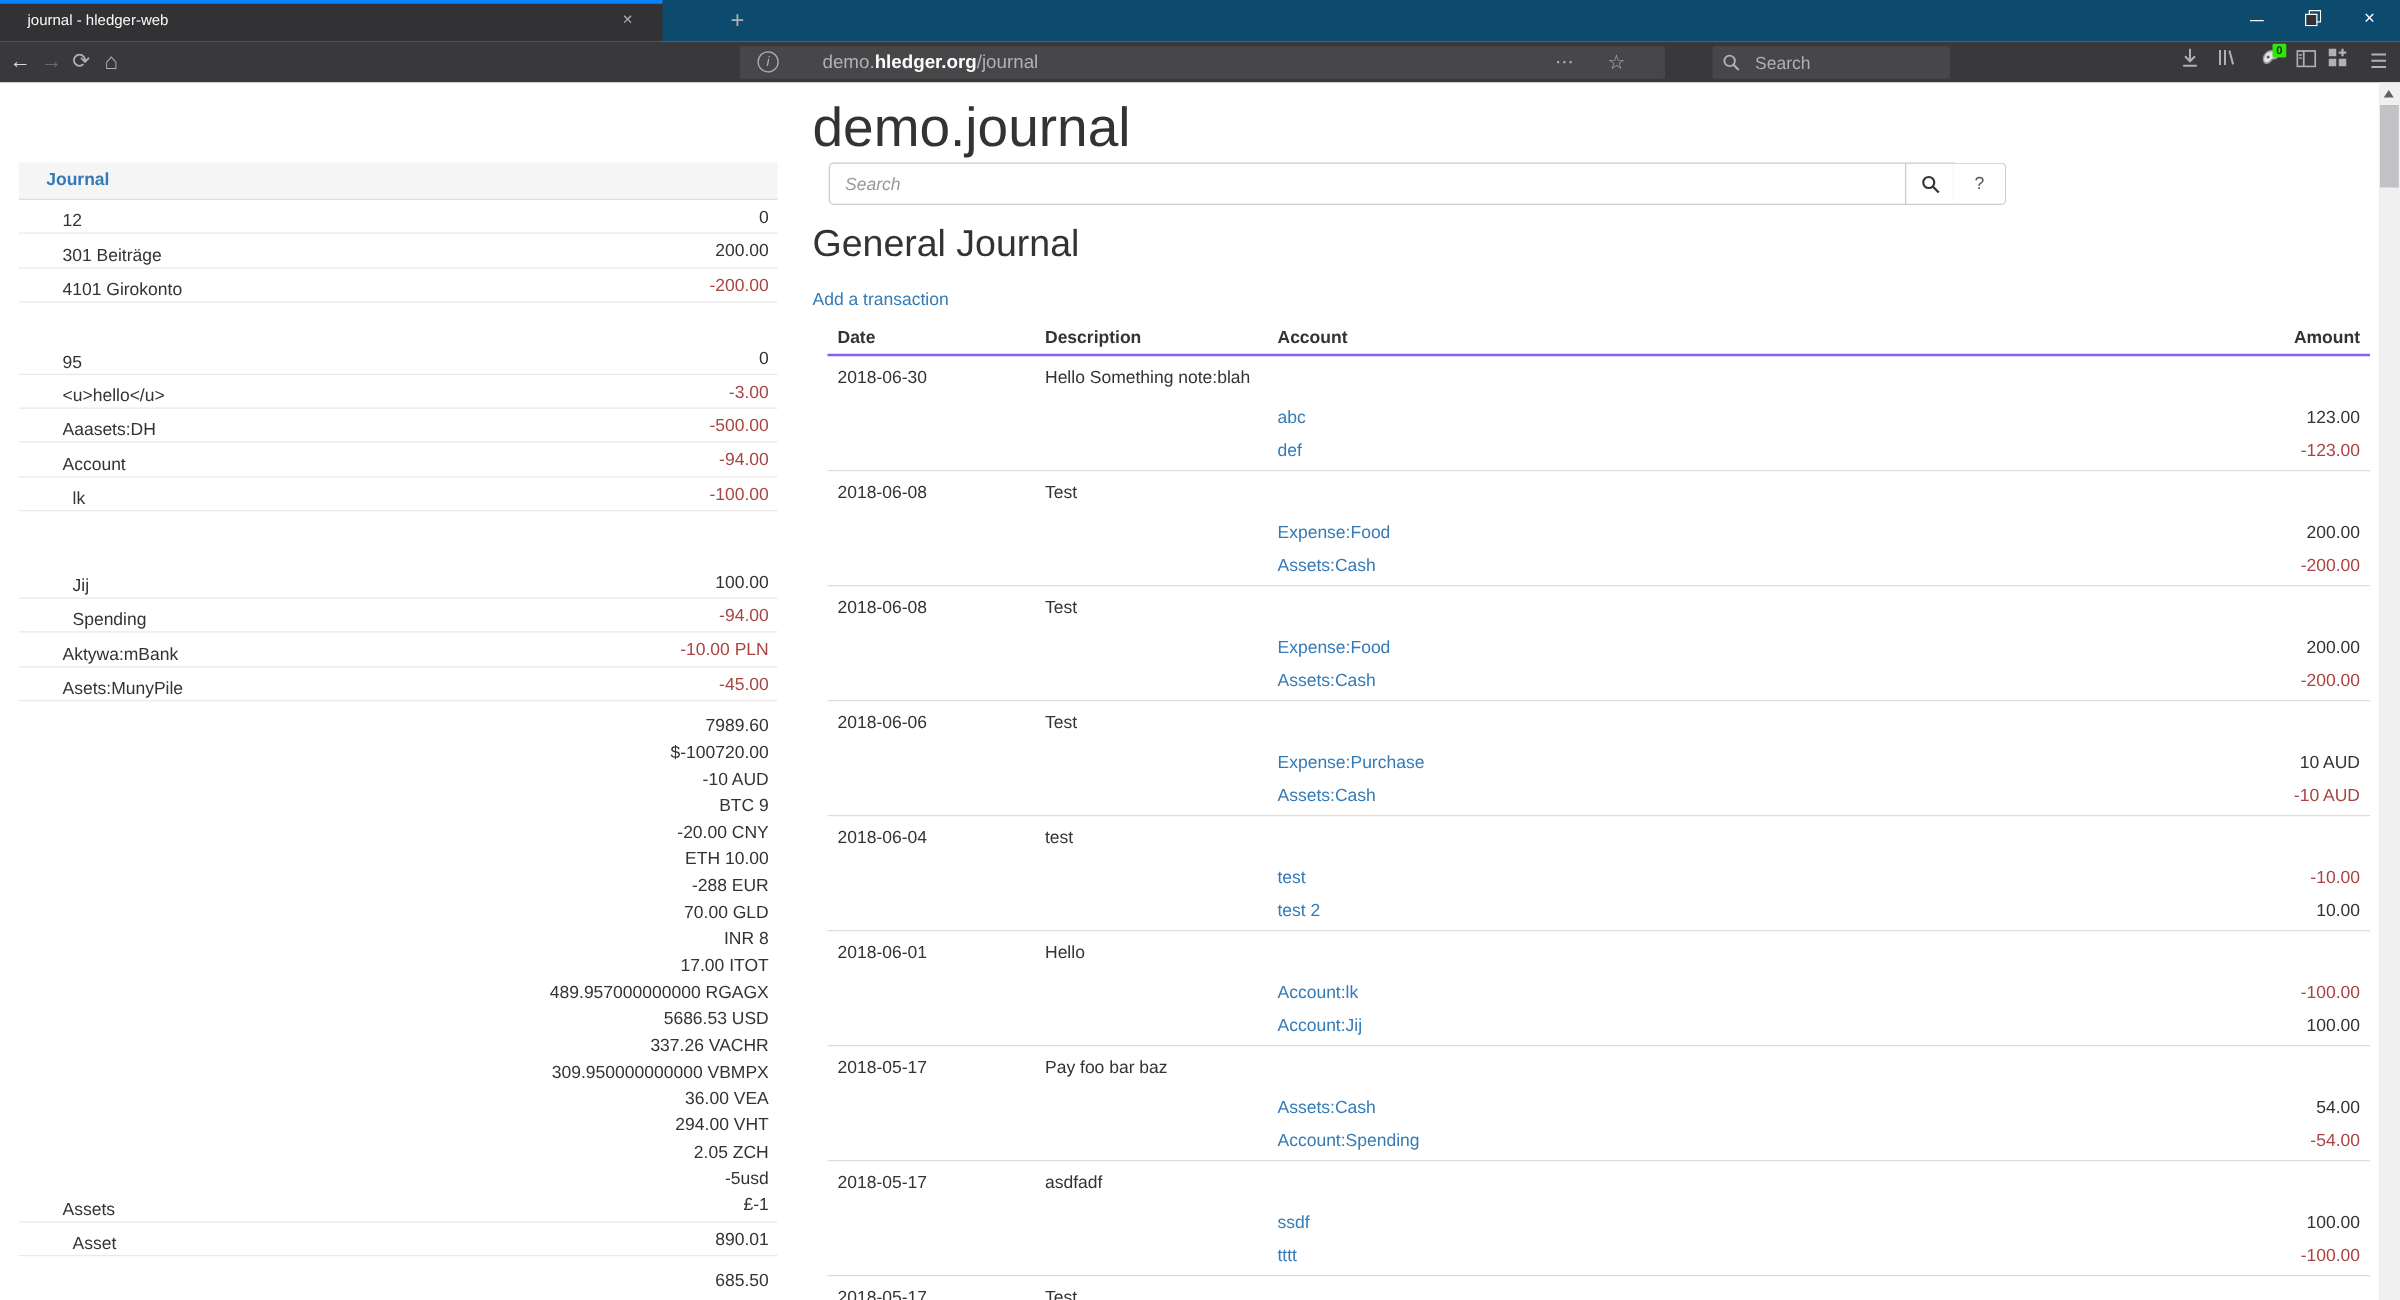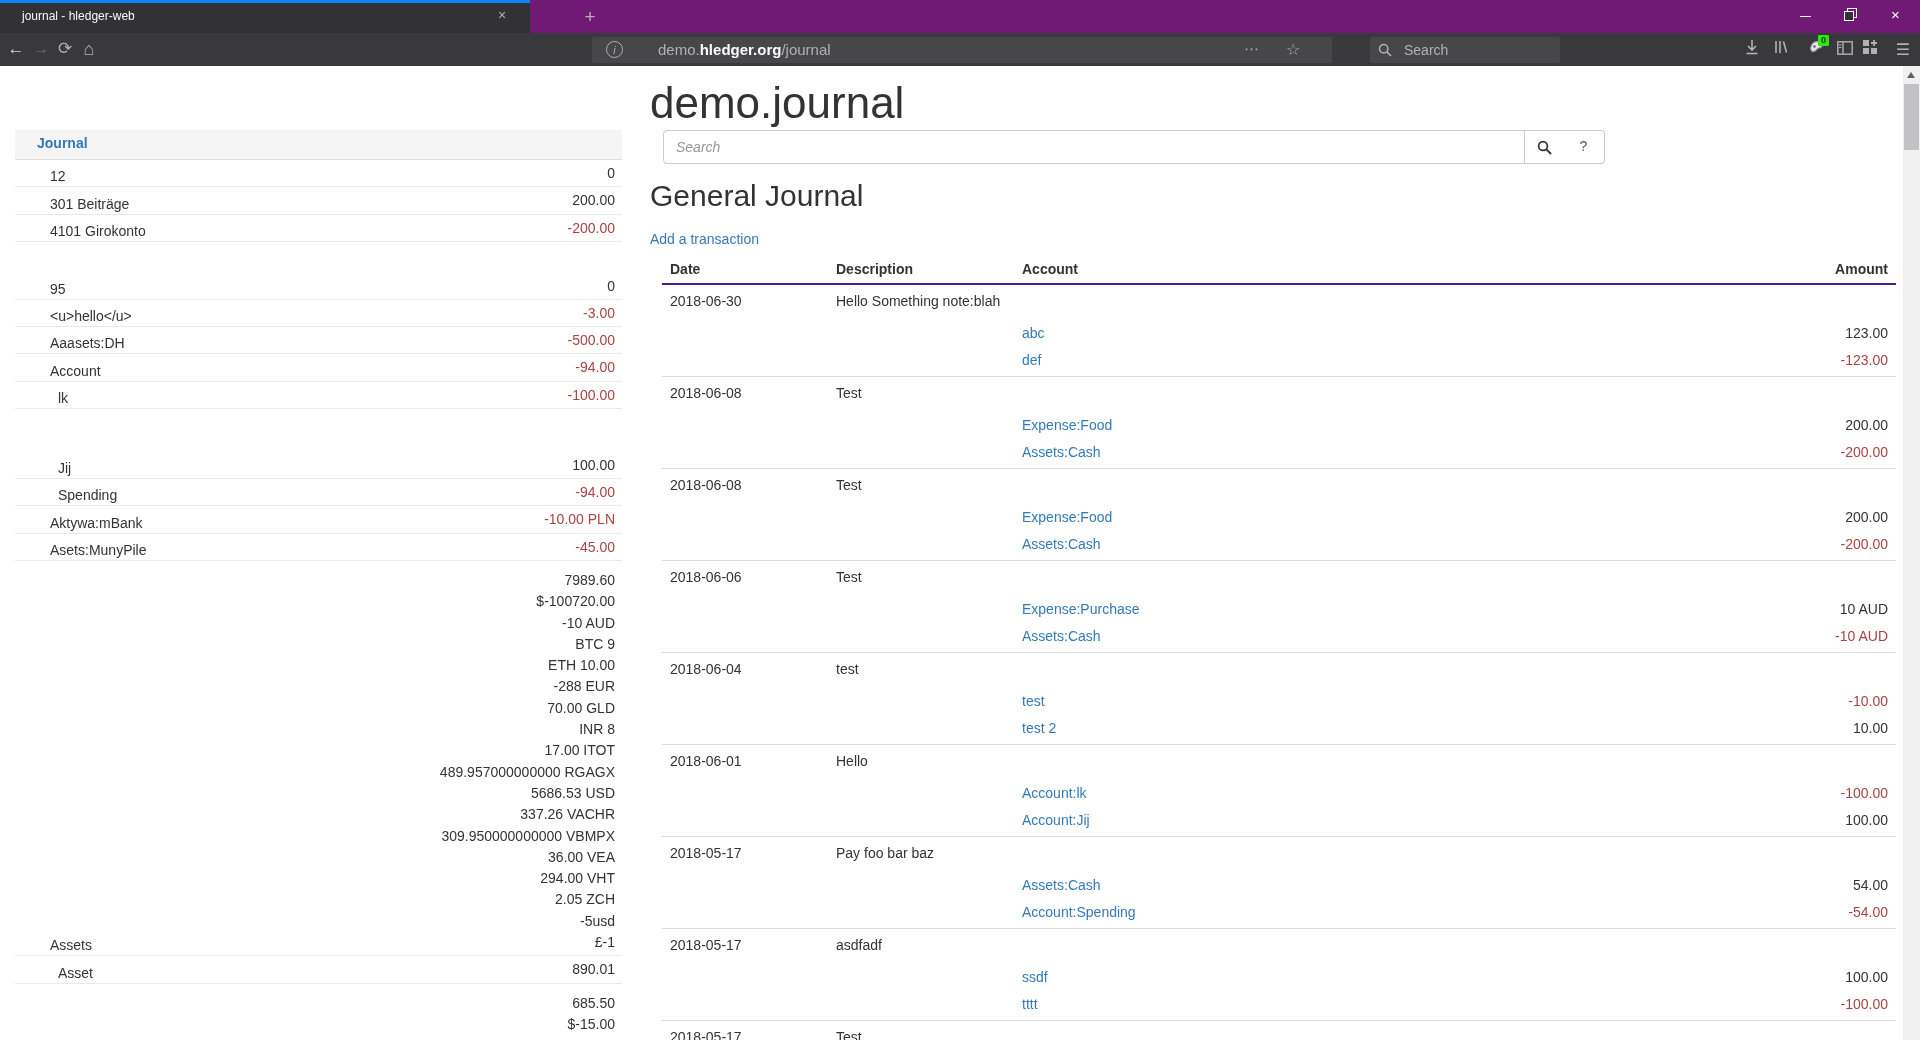"journal - hledger-web" .titlebar { background: #701a75 -> #0c4a6e }
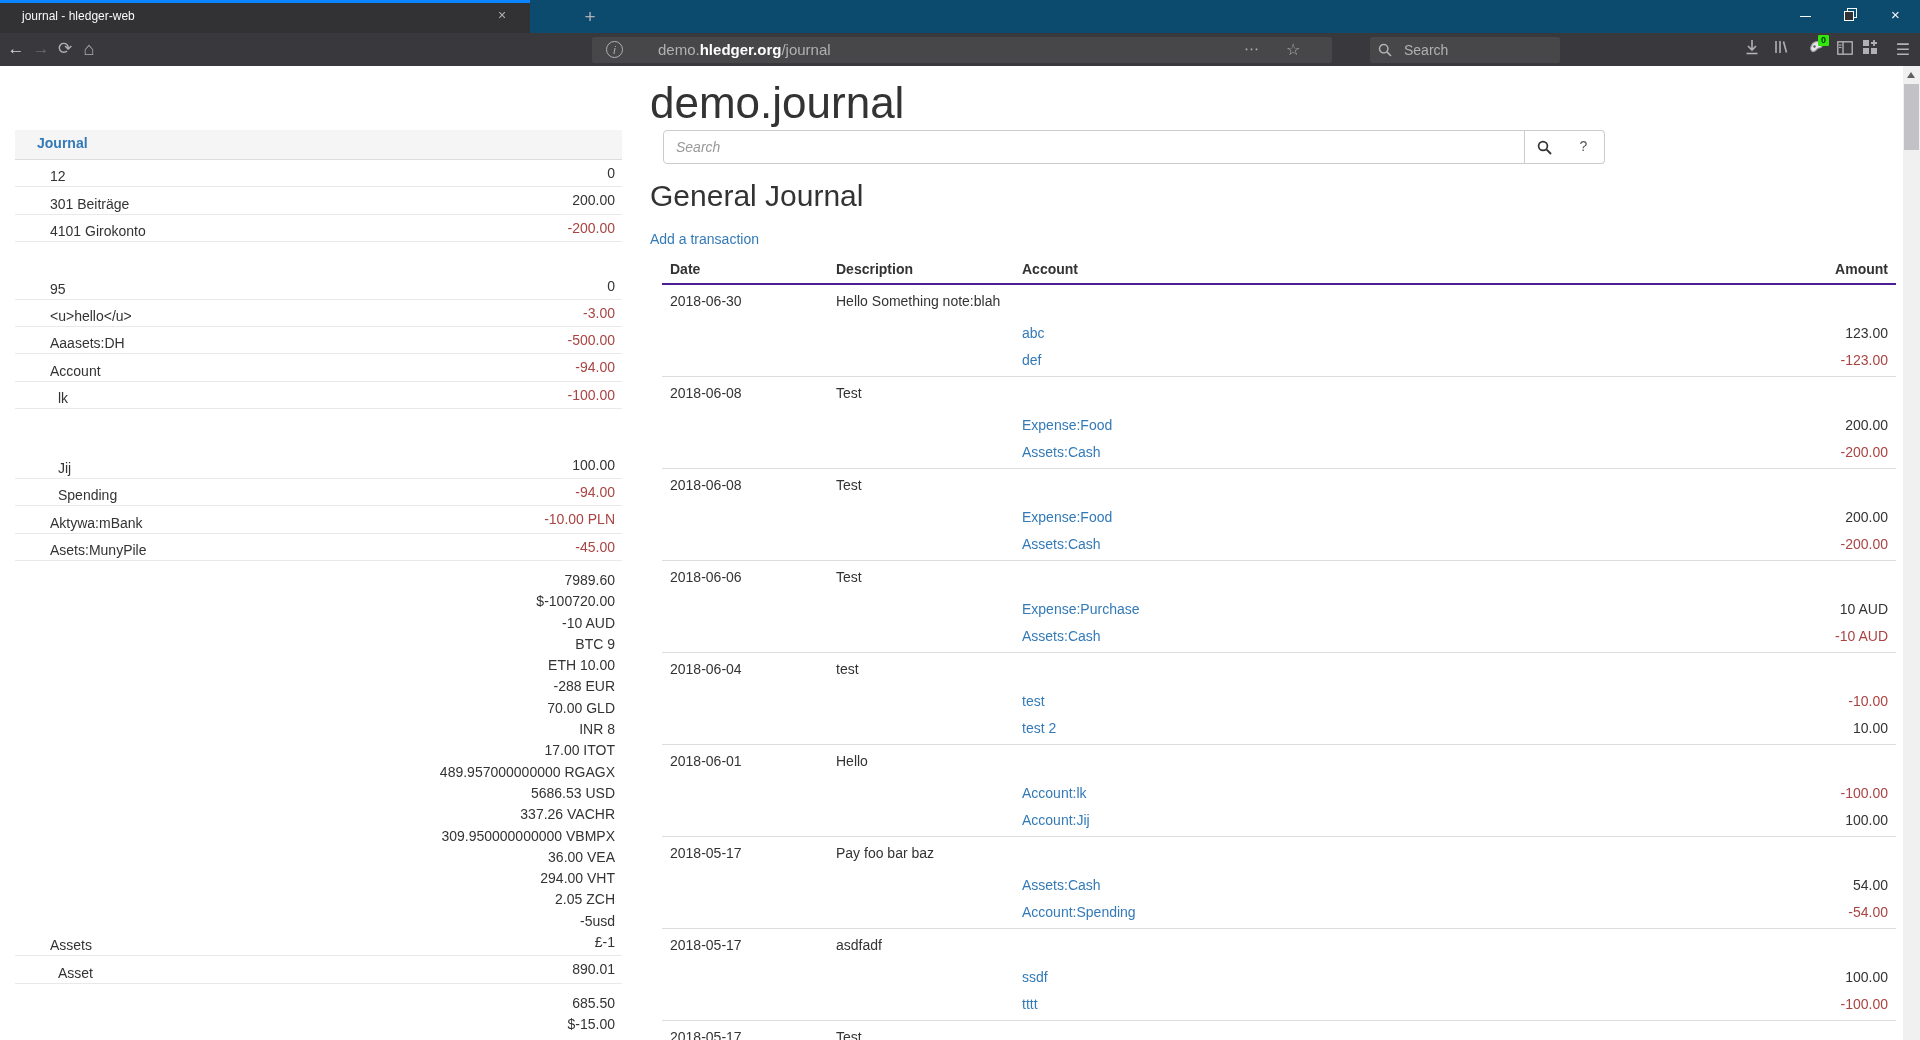"Date" .thead { border-bottom: 2px solid #4c1d95 -> 2px solid #8b5cf6 }
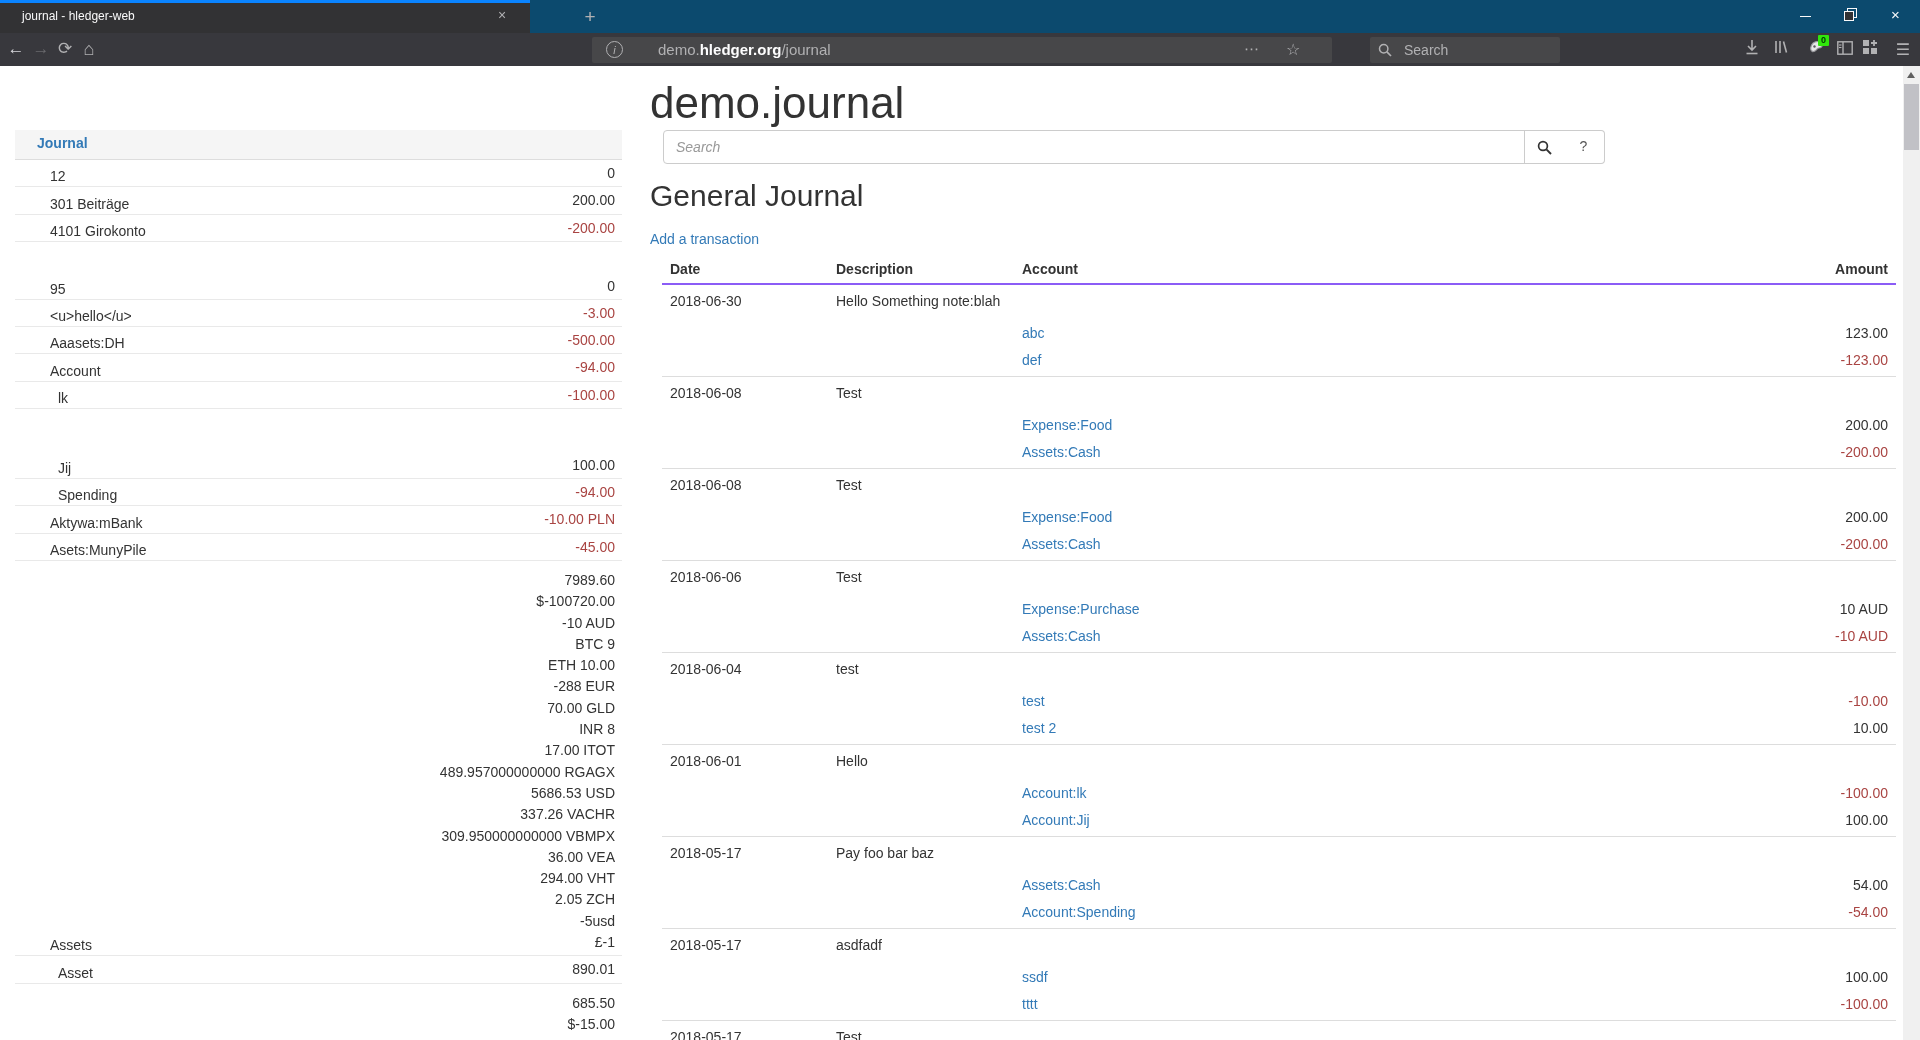"-20.00 CNY" div { html: none -> <div>-20.00 CNY</div> }
